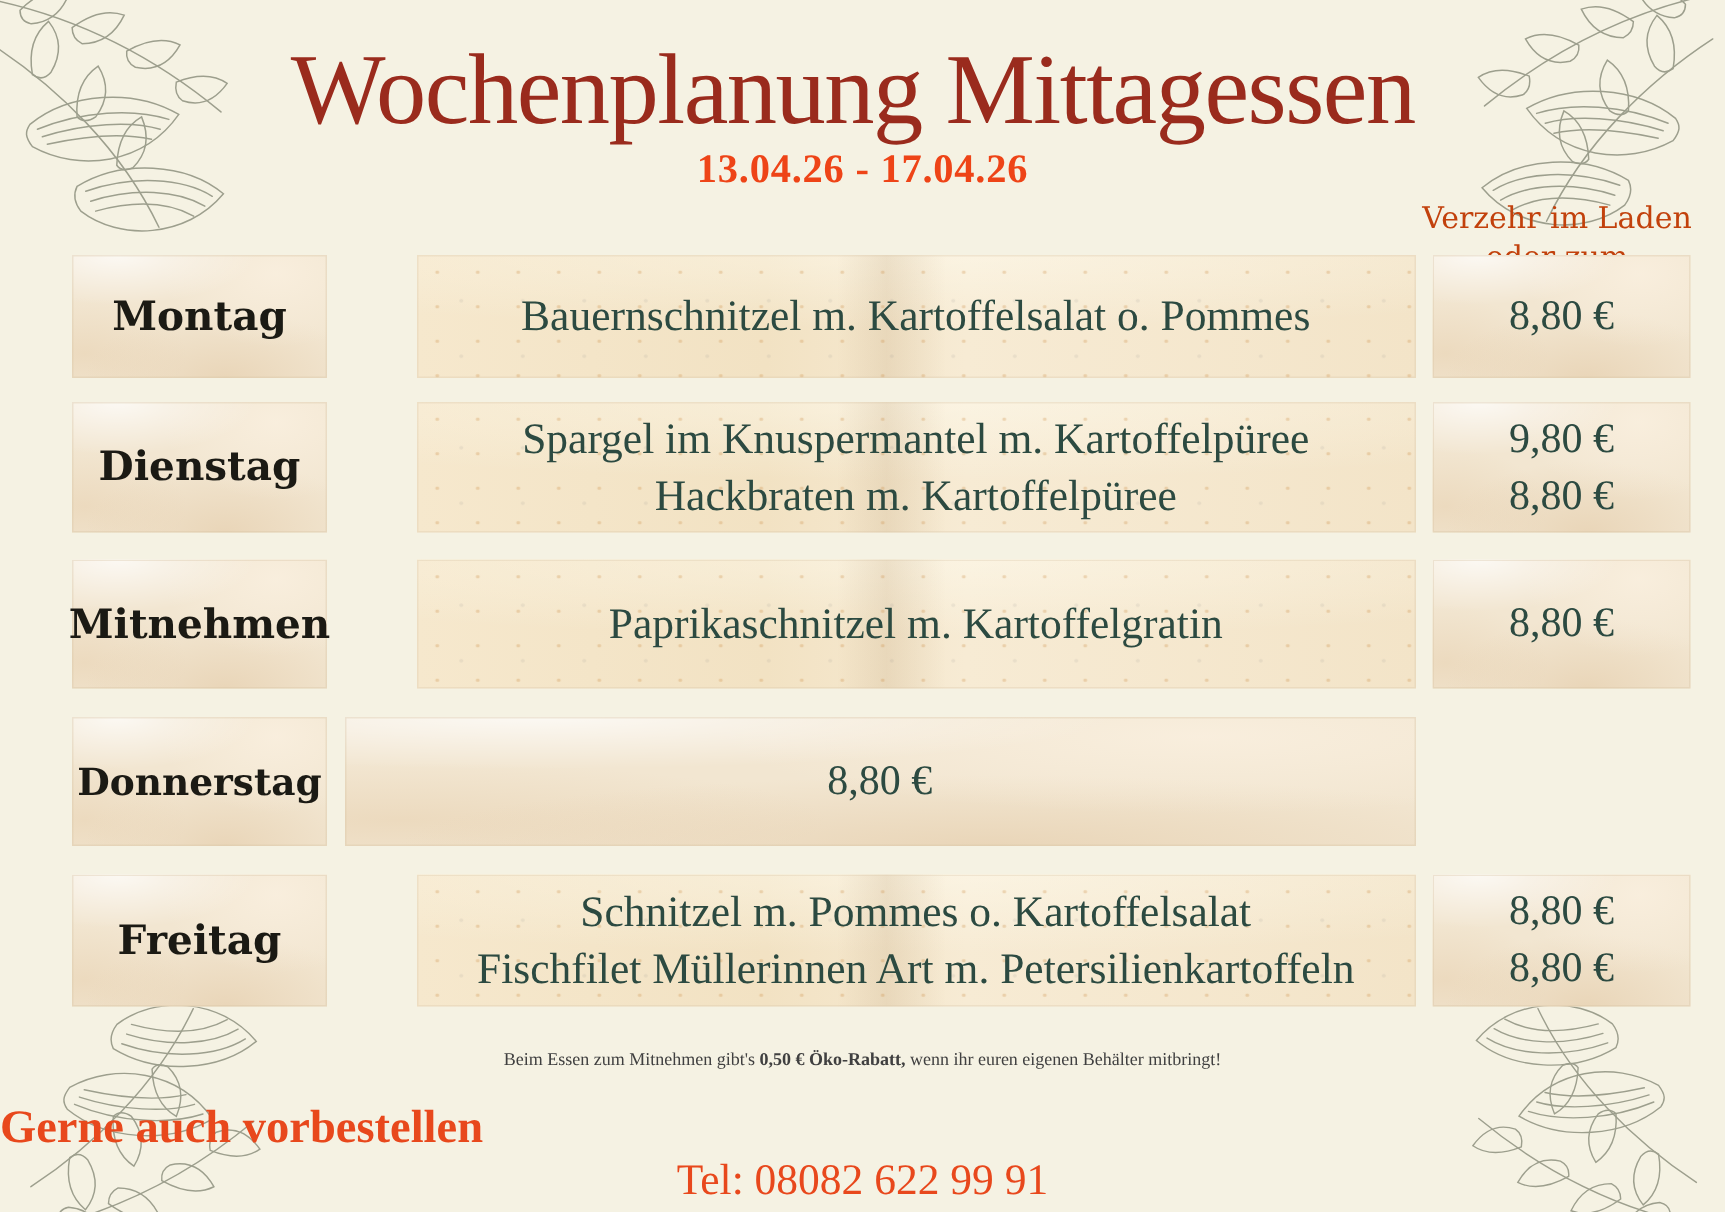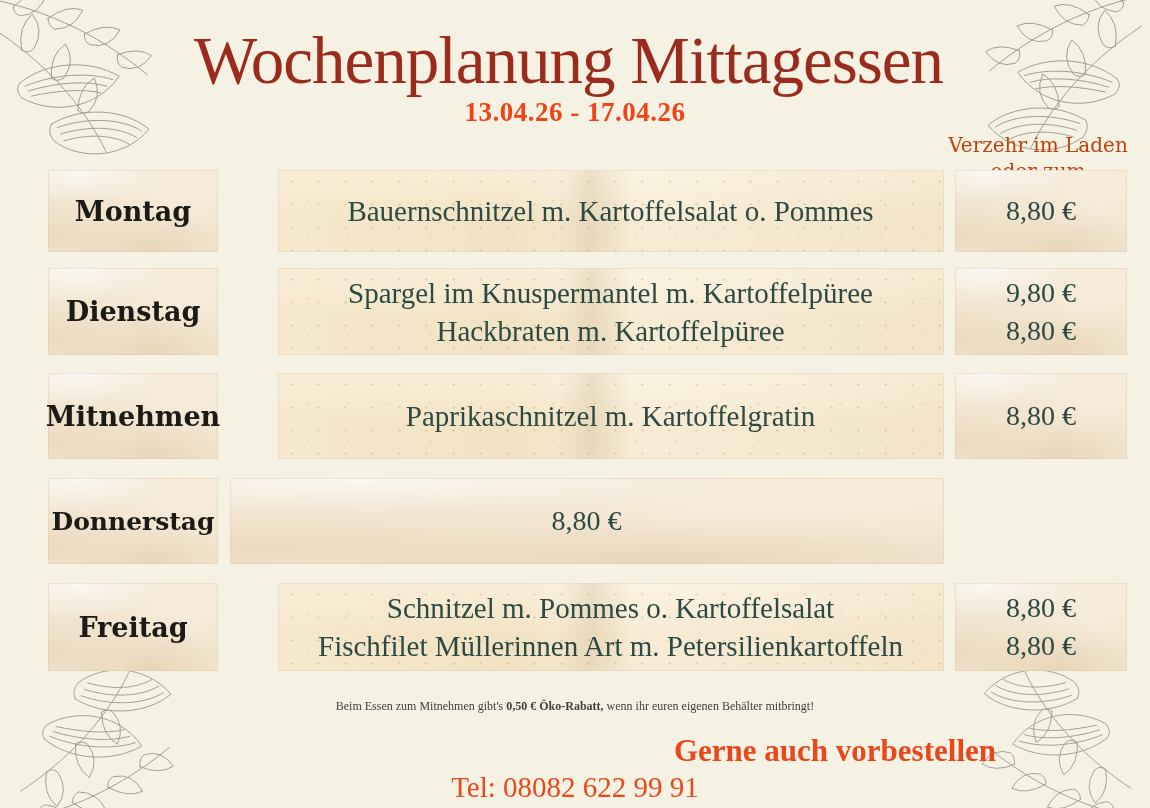"Gerne auch vorbestellen" .preorder { text-align: right -> left }
